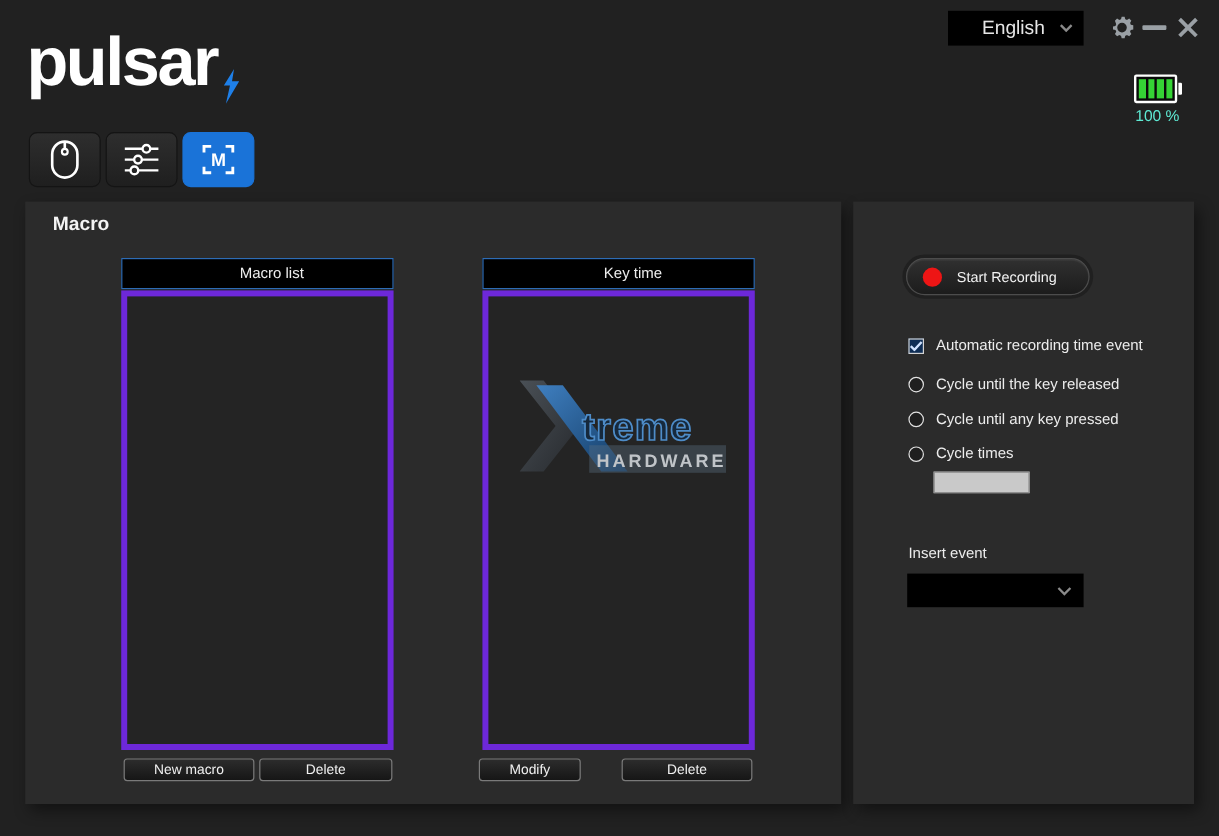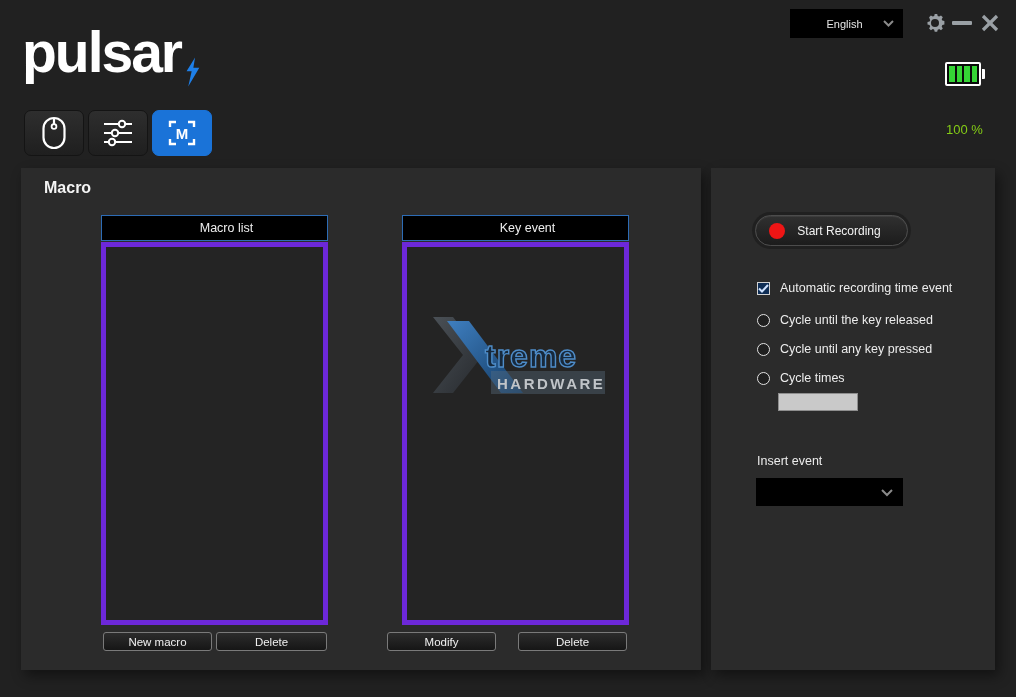"English" .lang-select .lang-label { font-size: 11px -> 16px }
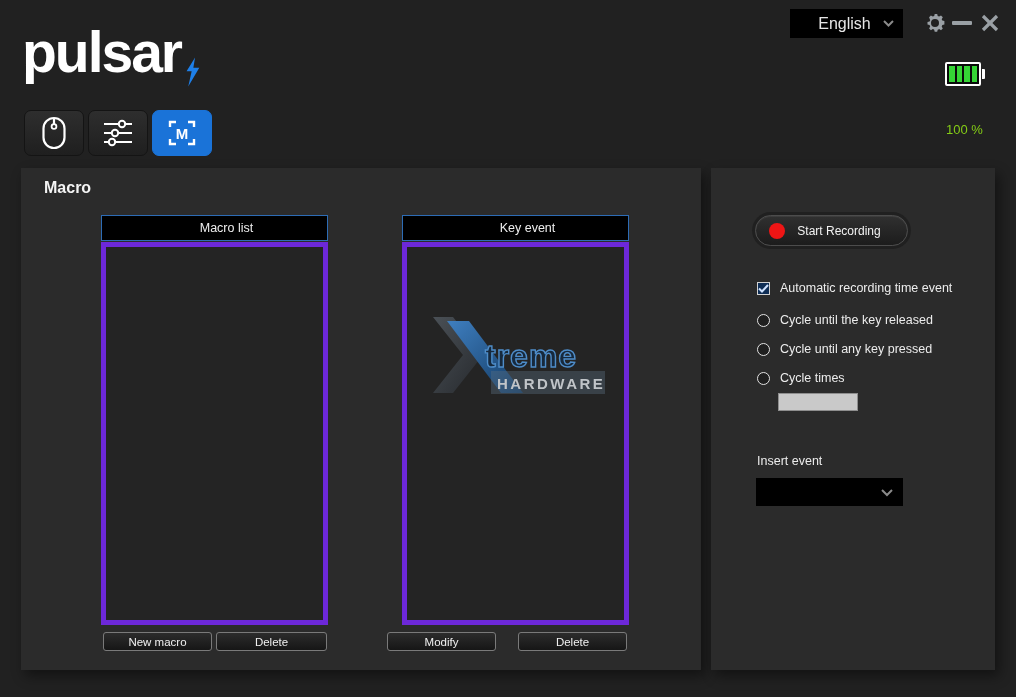"100 %" .battery-label { color: #84cc16 -> #5eead4; margin-top: 33px -> none }
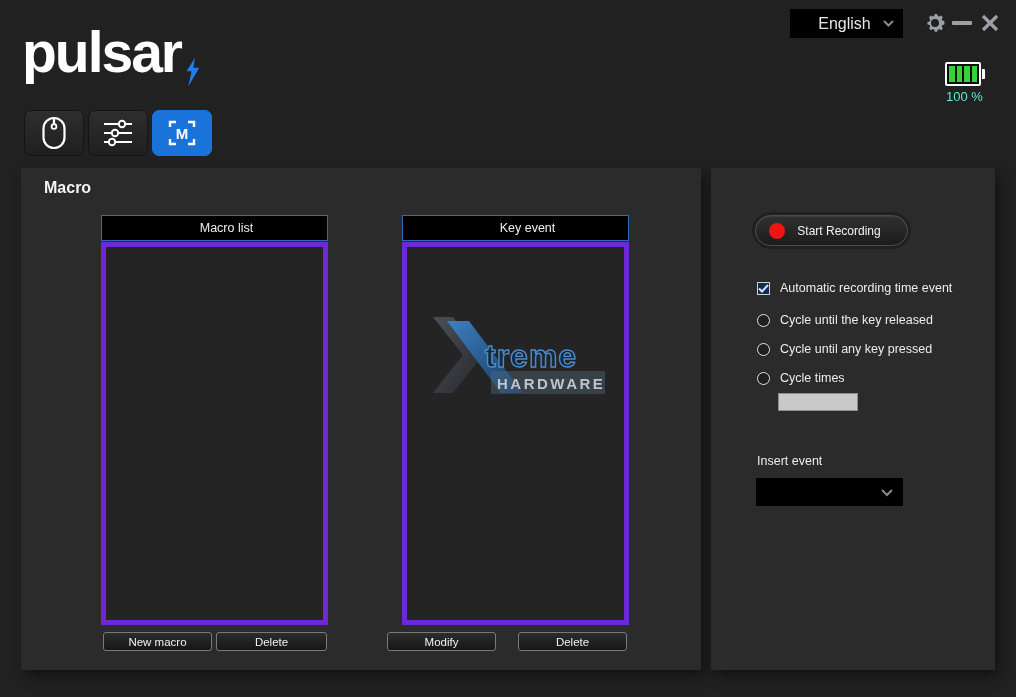"Key event" div.list-header { text: event -> time }
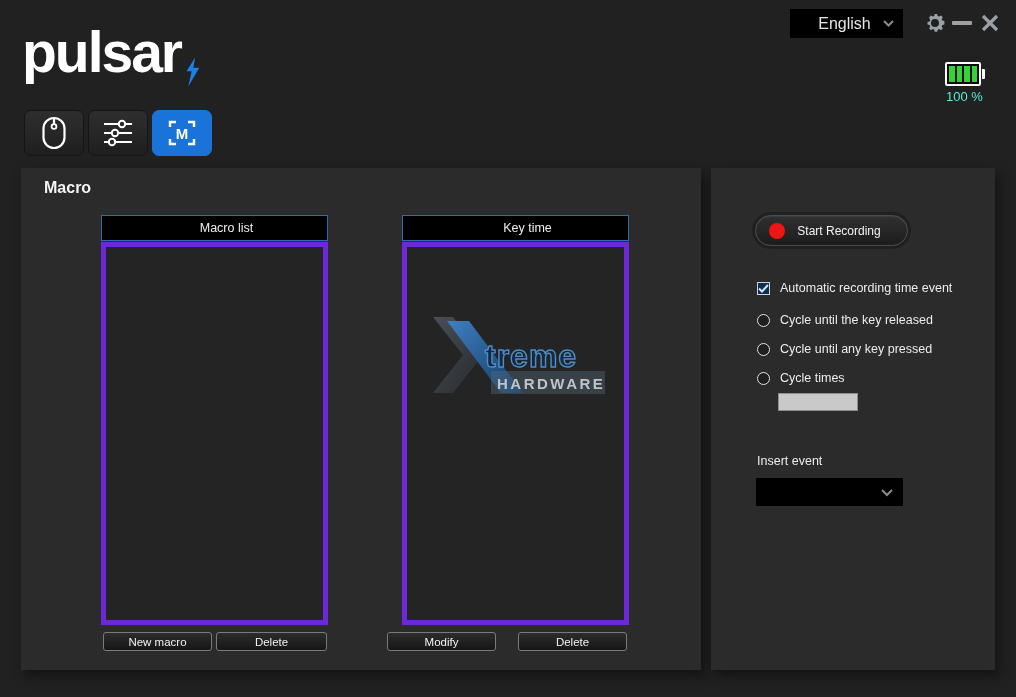"Modify" .btn-modify { left: 366px -> 378px; width: 109px -> 85px }
